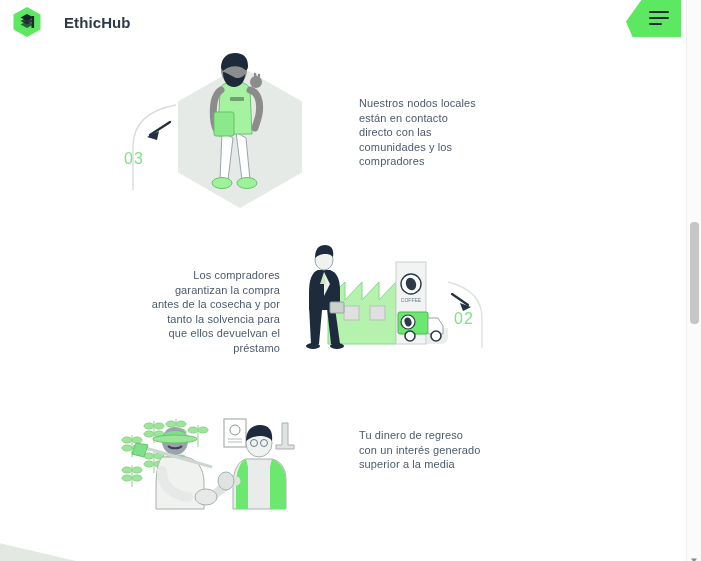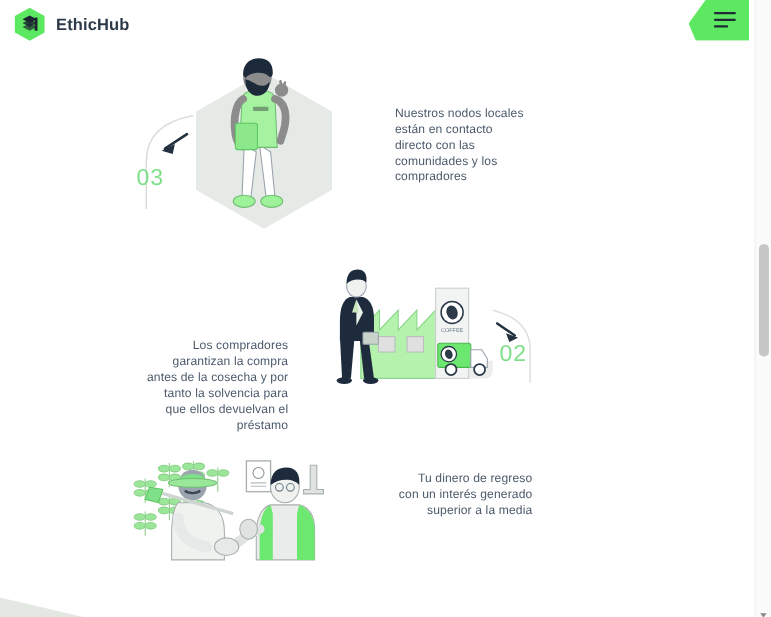"EthicHub" .brand { gap: 9px -> 22px }
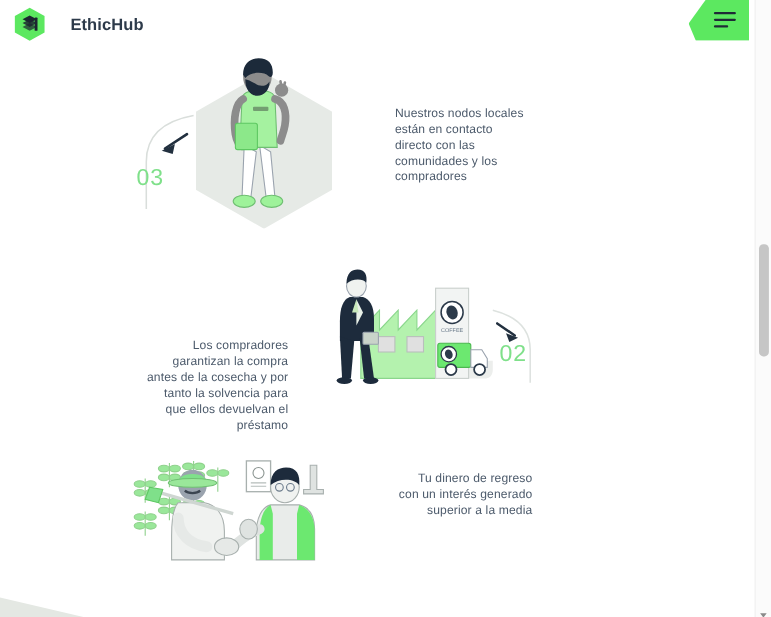"03" .marker-num { font-size: 21px -> 16px }
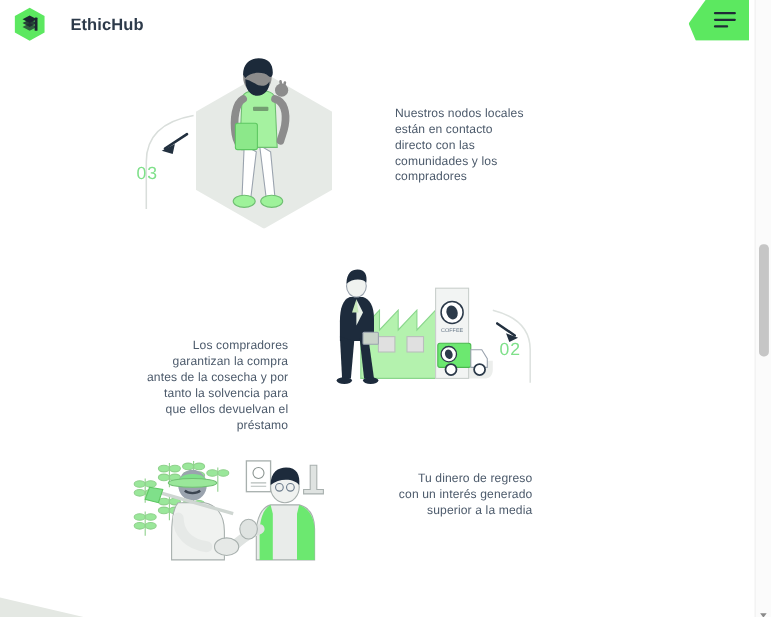"Los compradores garantizan la compra" div.step-text { left: 132px -> 150px; margin-top: 39px -> none }
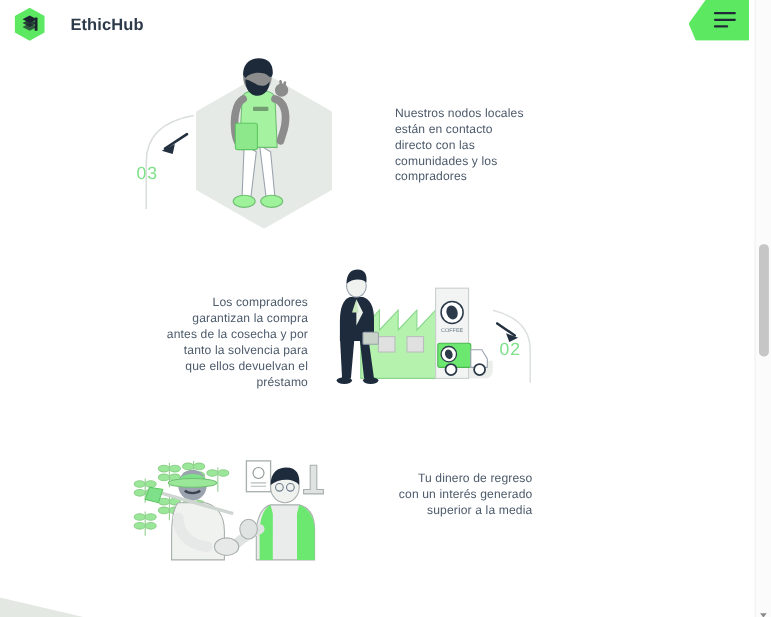"Tu dinero de regreso con" div.step-text { text-align: right -> none }
